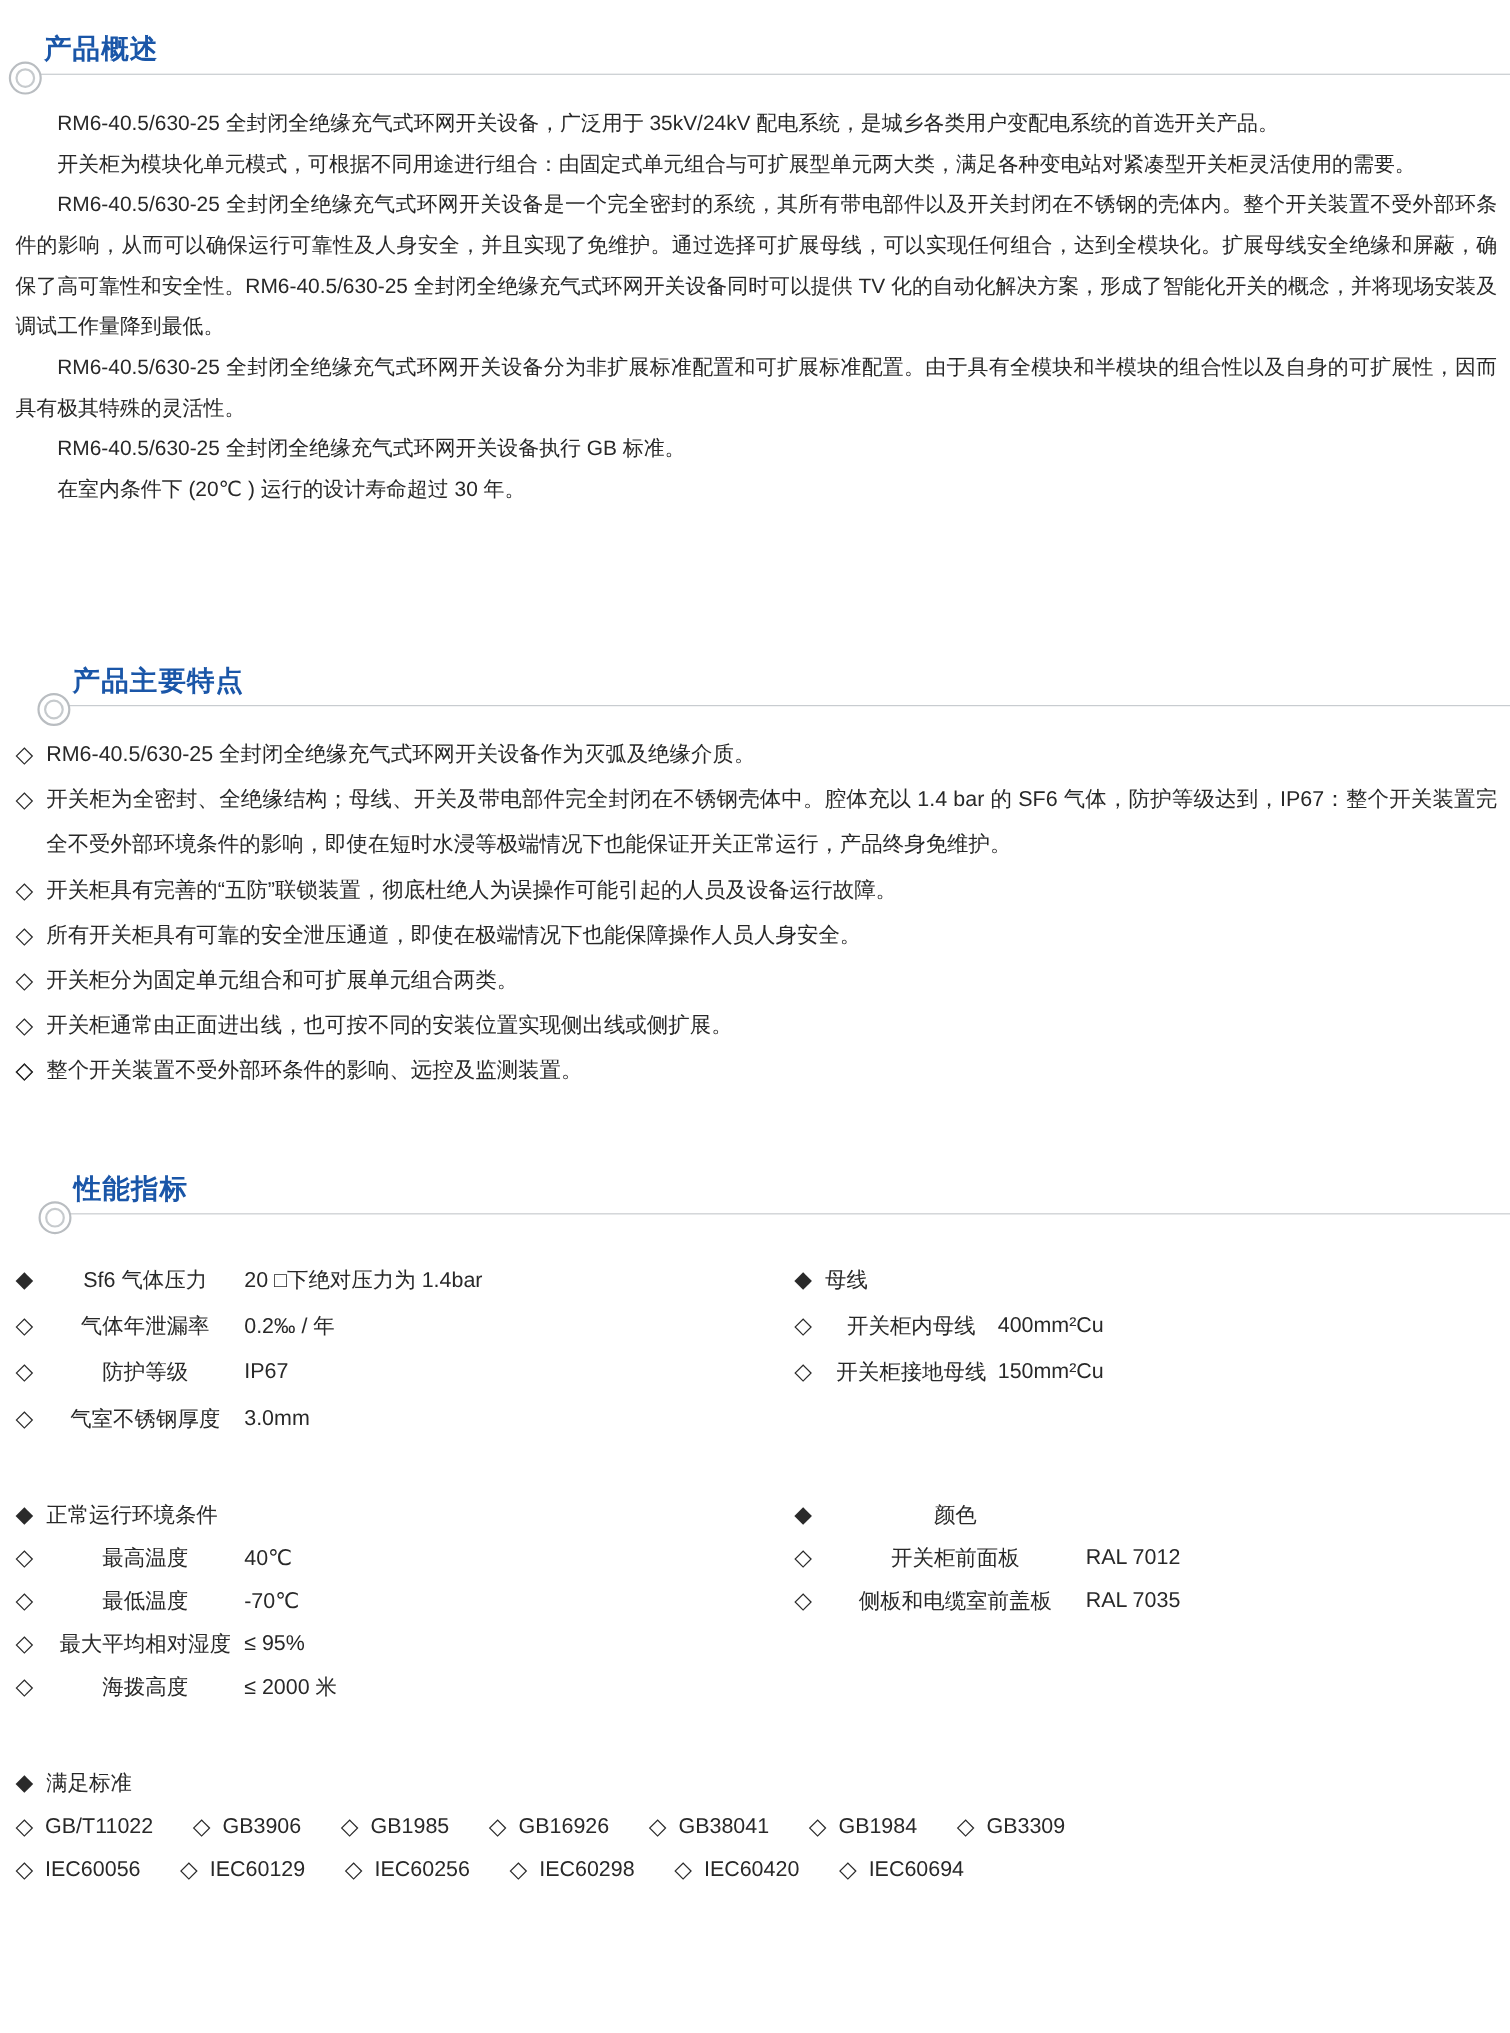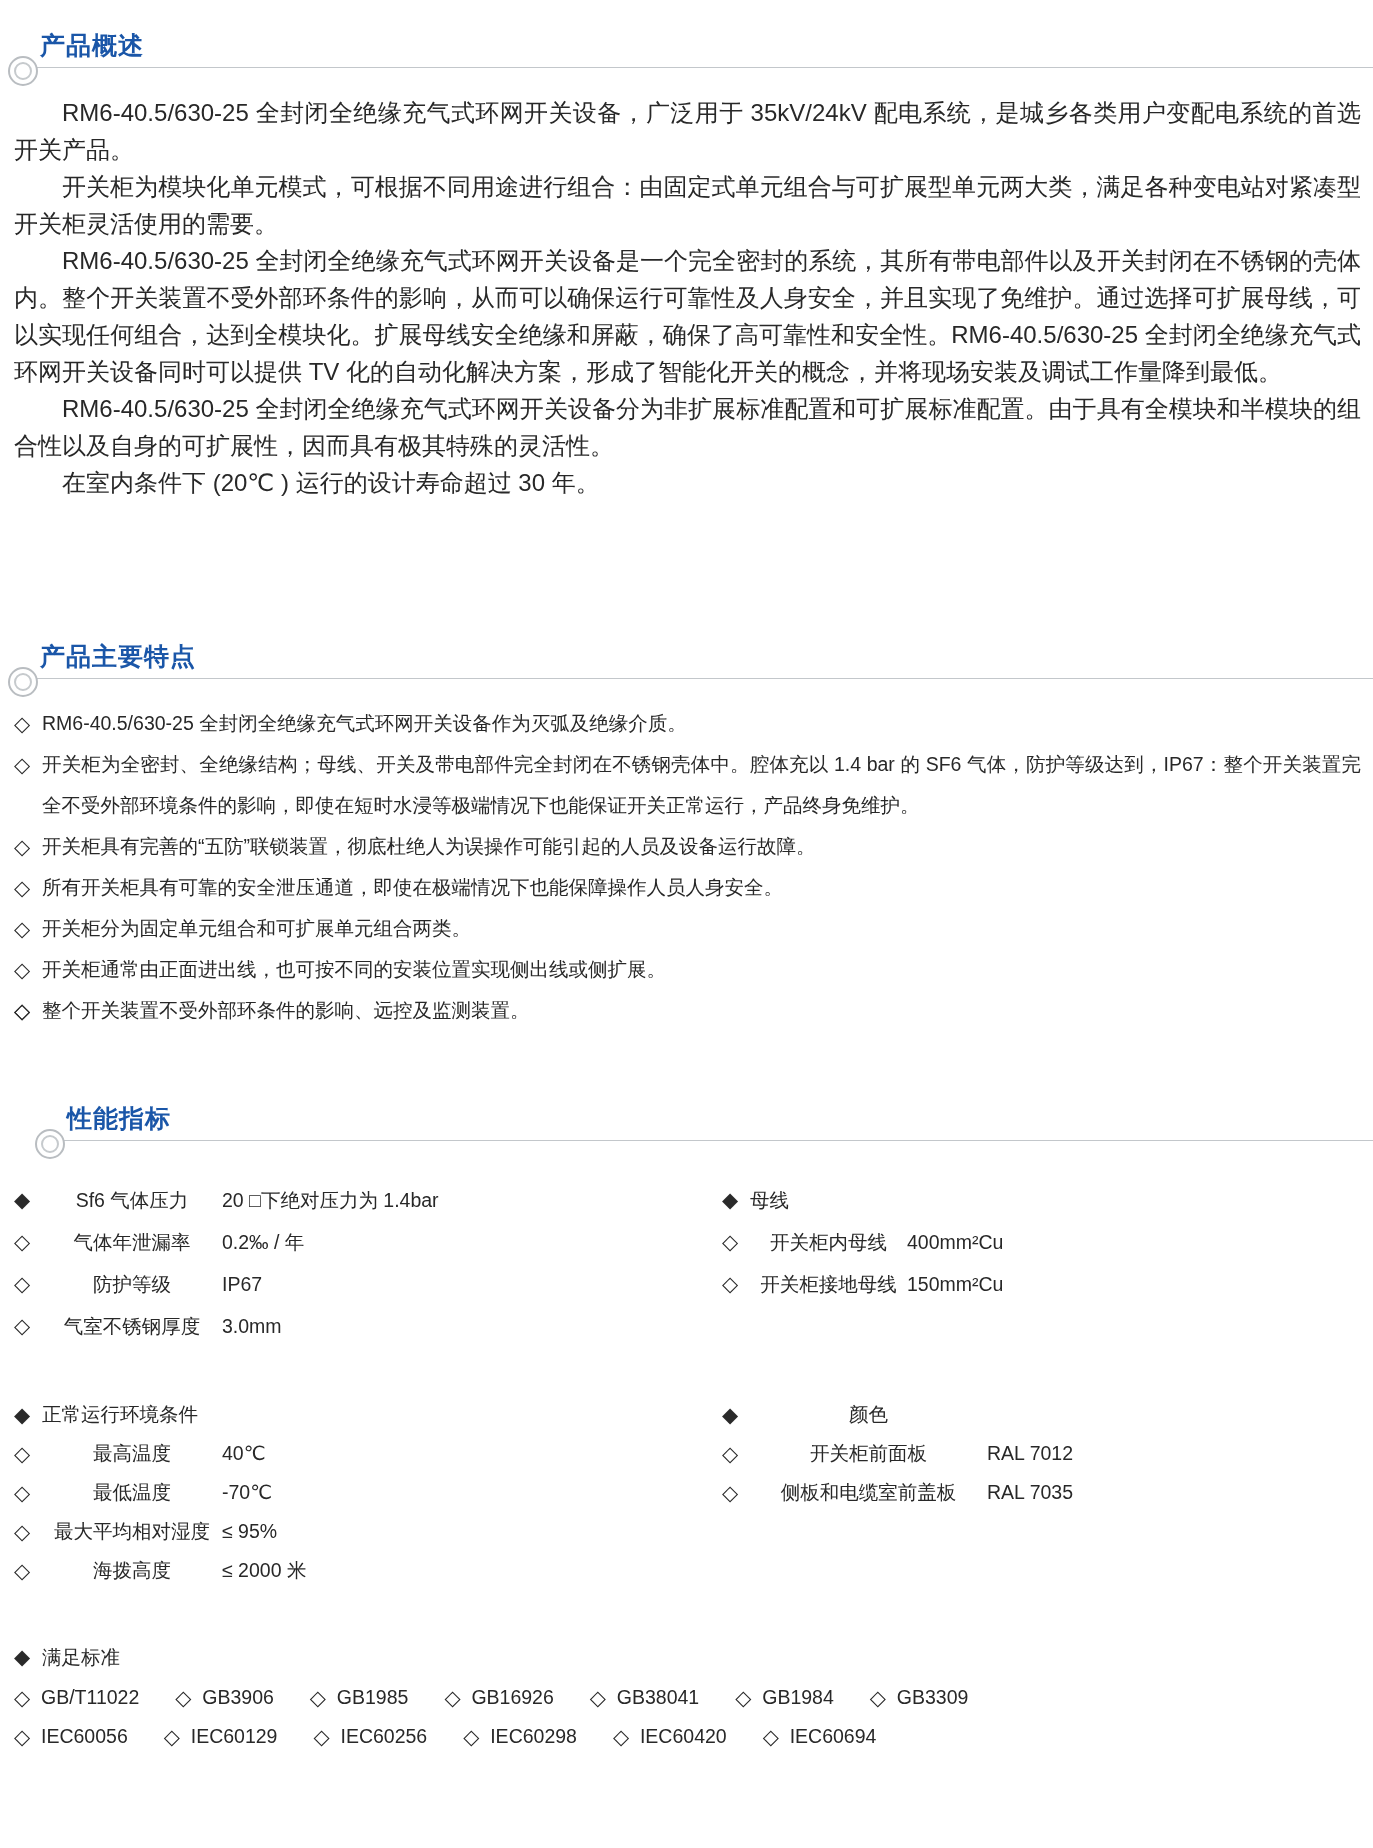"RM6-40.5/630-25 全封闭全绝缘充气式环网开关设备，广泛用于" .para { font-size: 24px -> 19px }
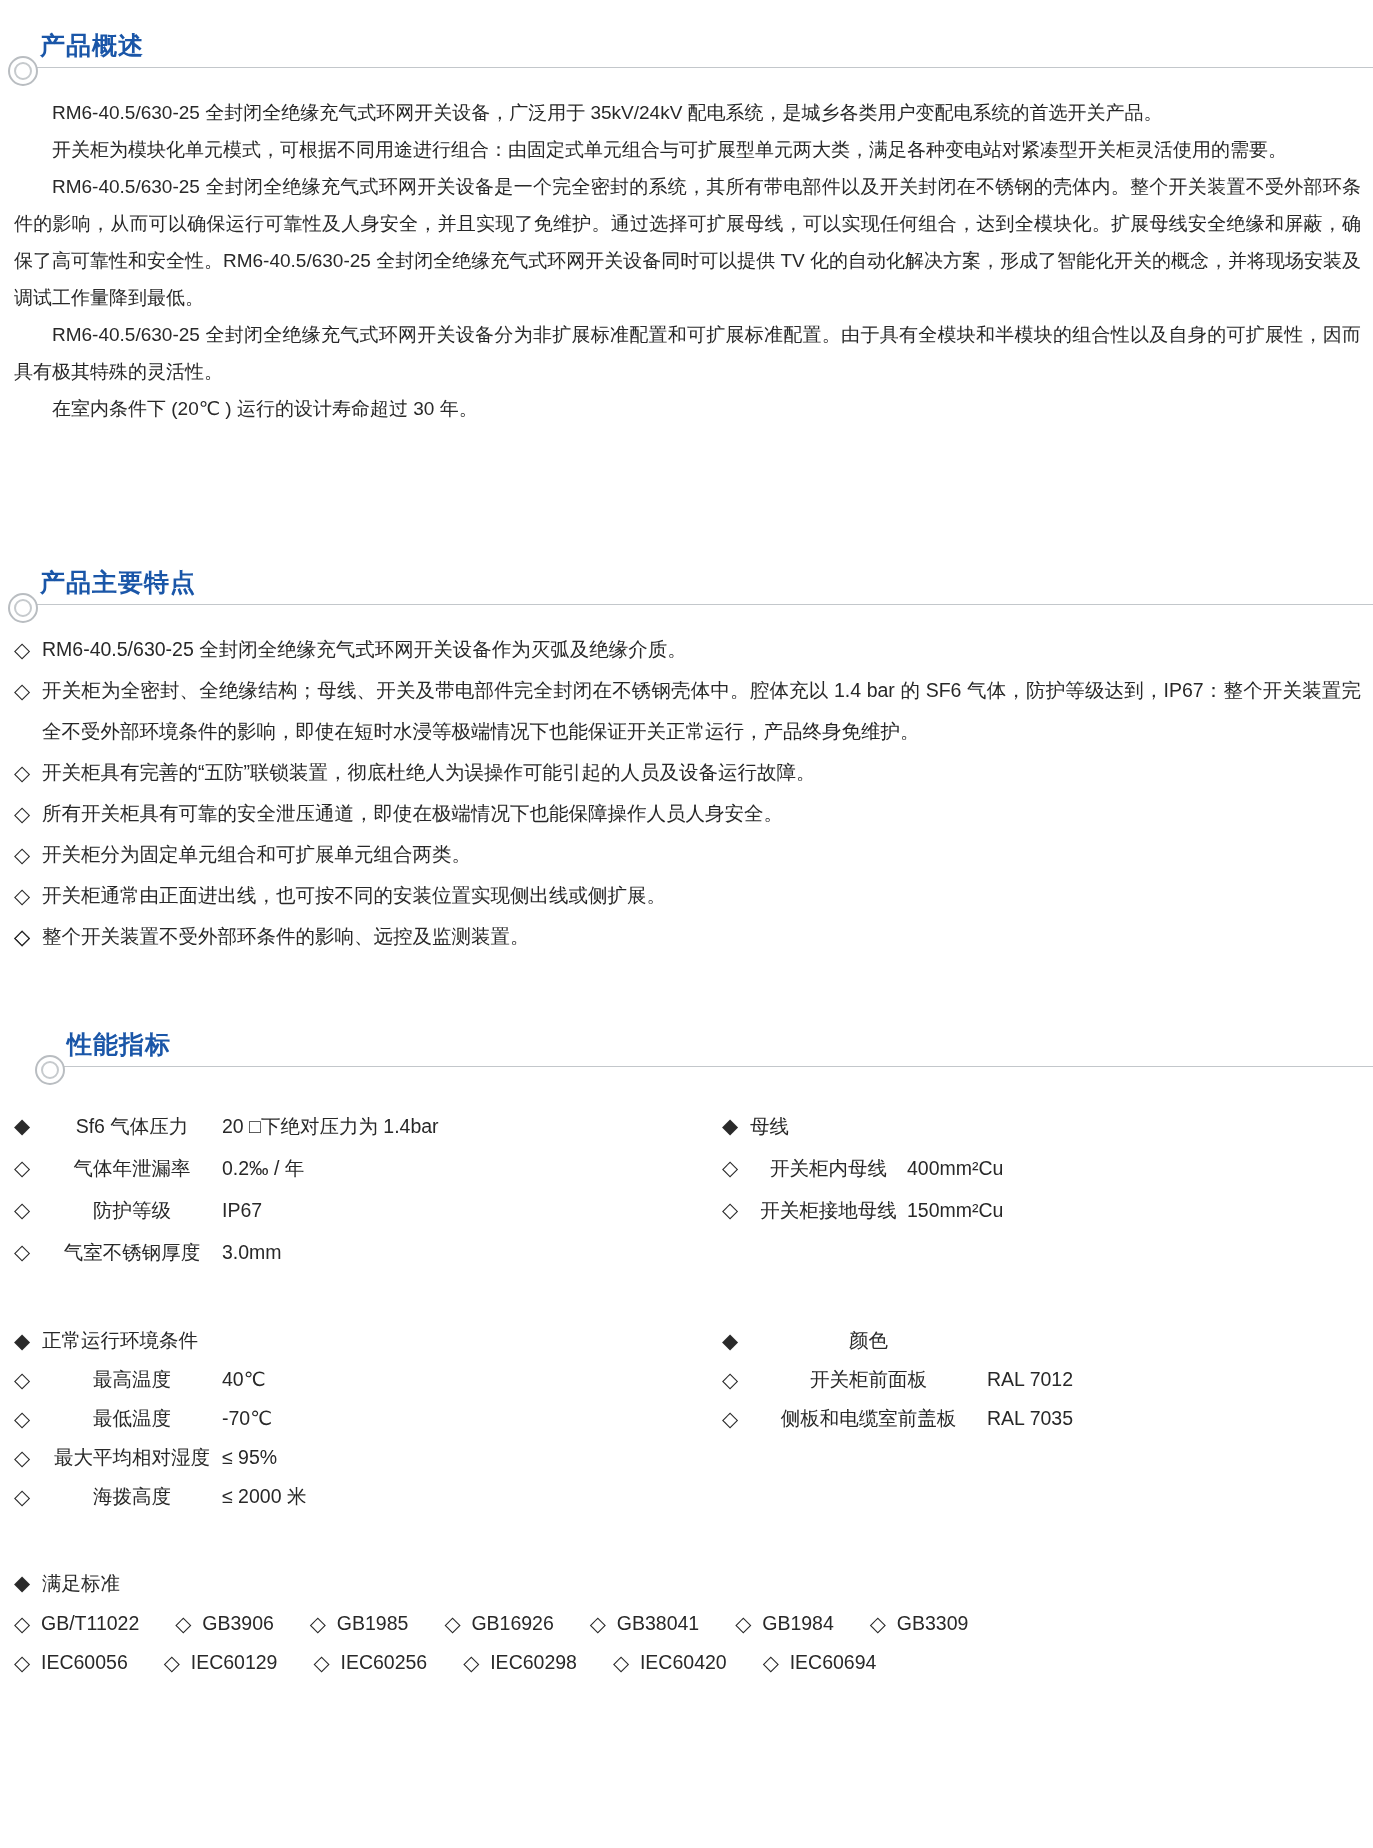"RM6-40.5/630-25 全封闭全绝缘充气式环网开关设备执行 GB 标准。" p.para { html: none -> <p>RM6-40.5/630-25 全封闭全绝缘充气式环网开关设备执行 GB 标准。</p> }
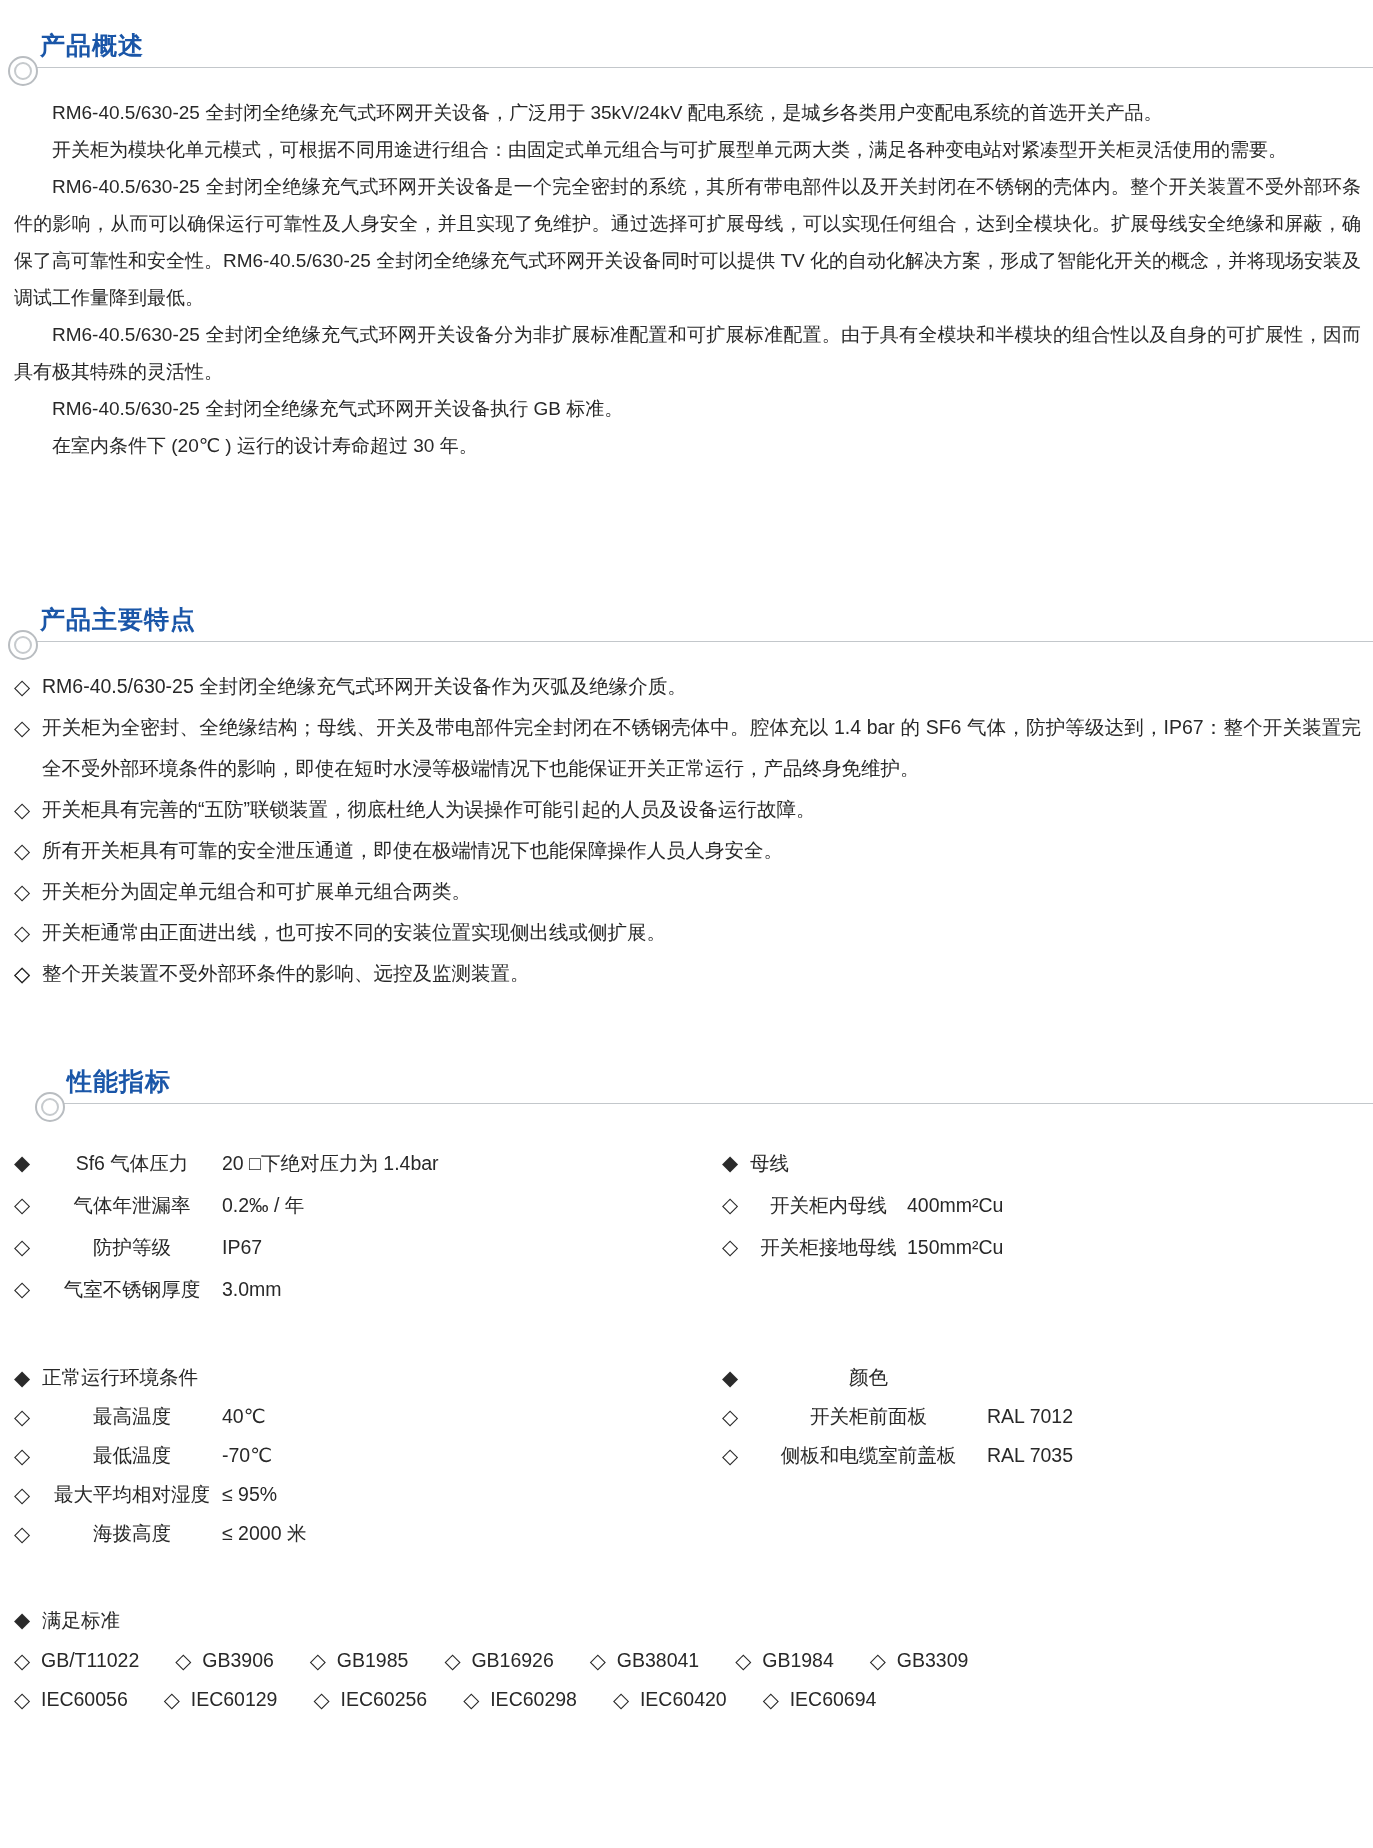"产品主要特点" .sec2 { padding-left: none -> 26px }
